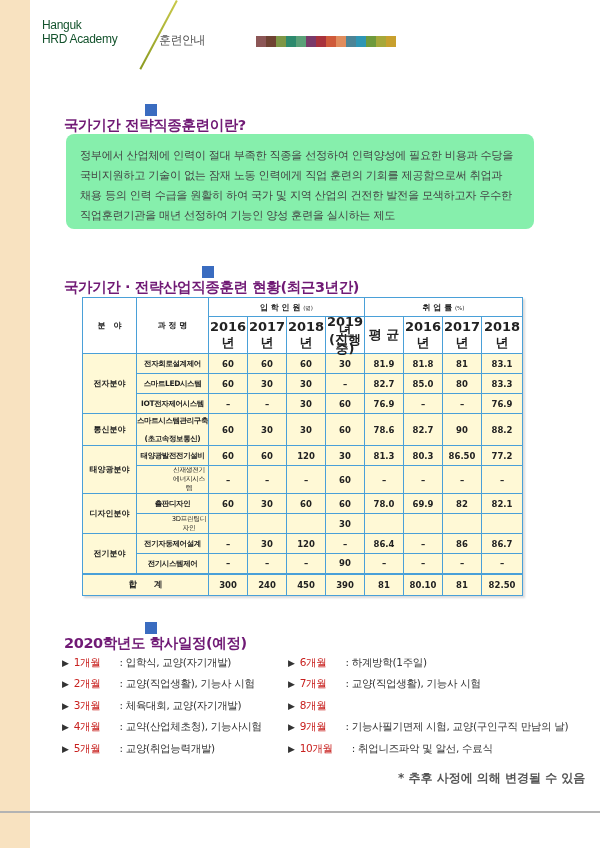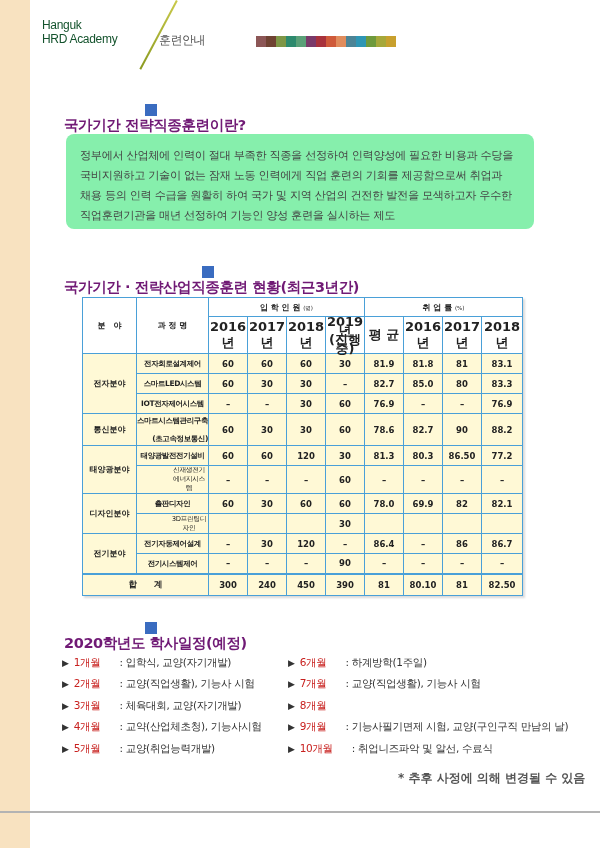"(초고속정보통신)" span.sub { text-align: right -> none }
